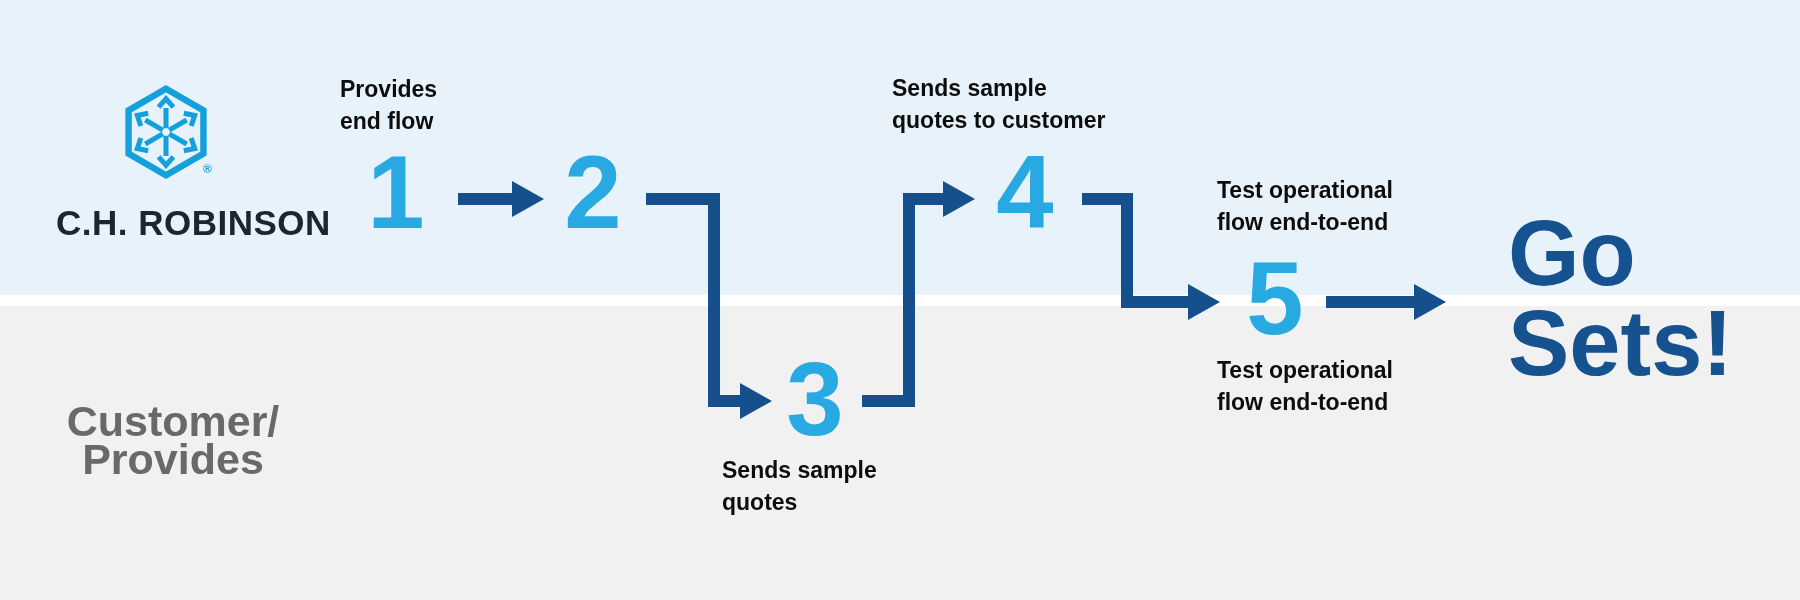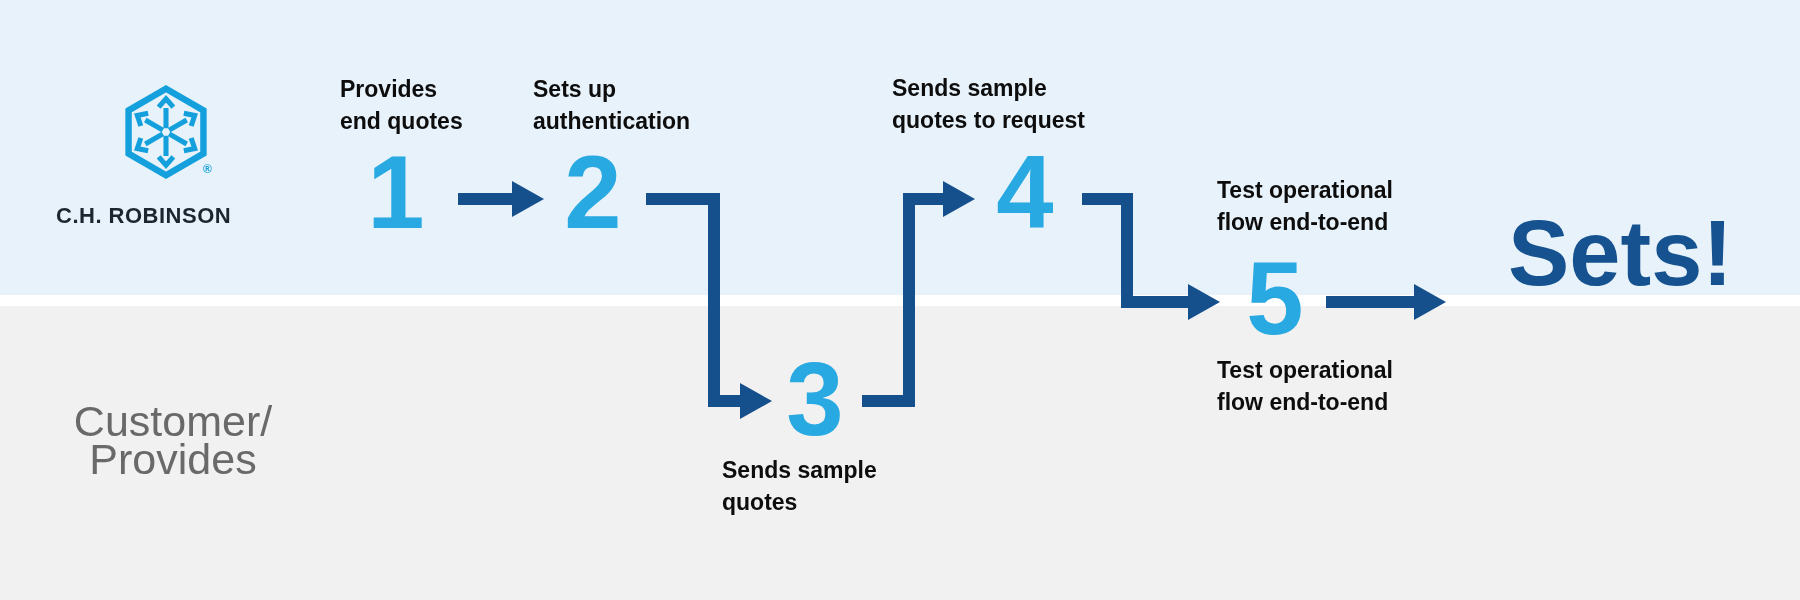"Sets up" div.step-label { html: <div> <span>Sets up</span> <span>authentication</span> </div> -> none }
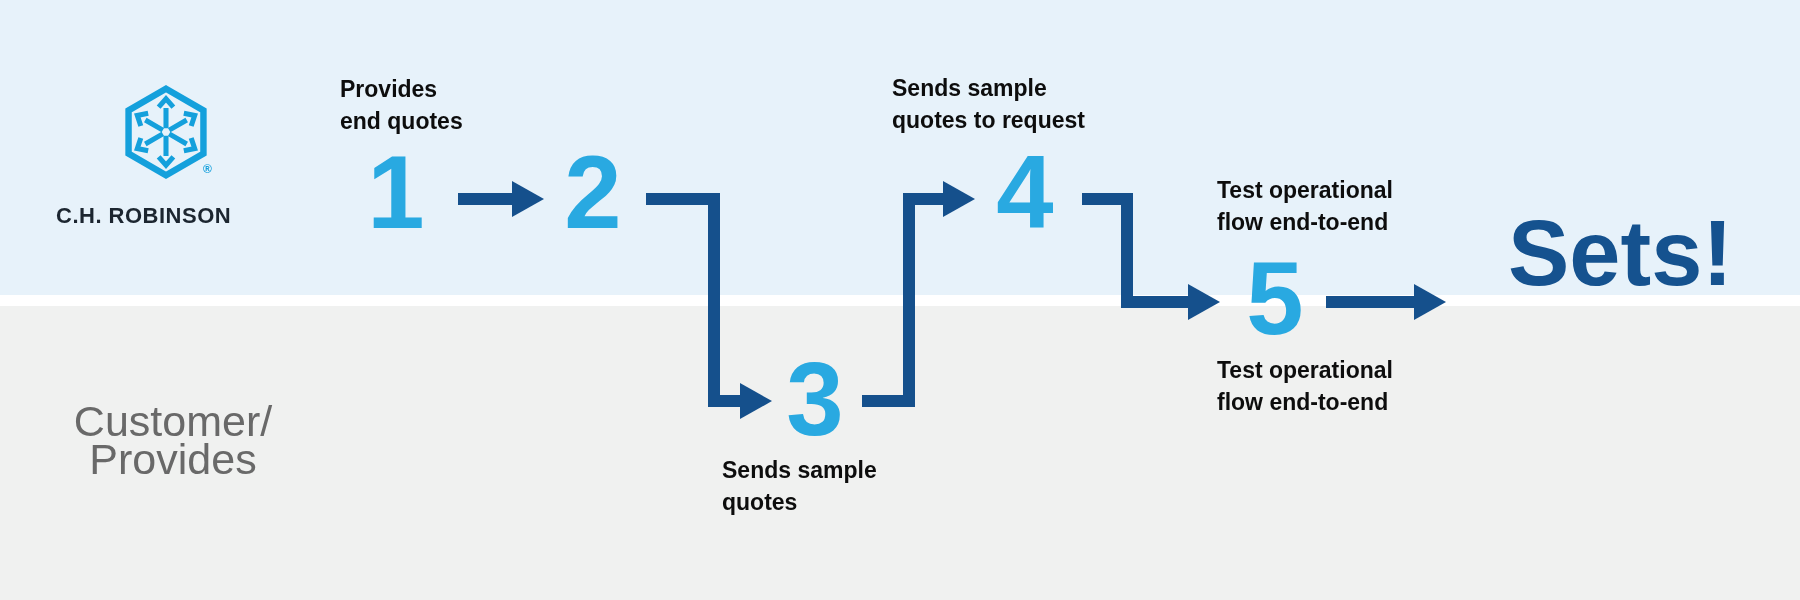"end quotes" span { text: quotes -> flow }
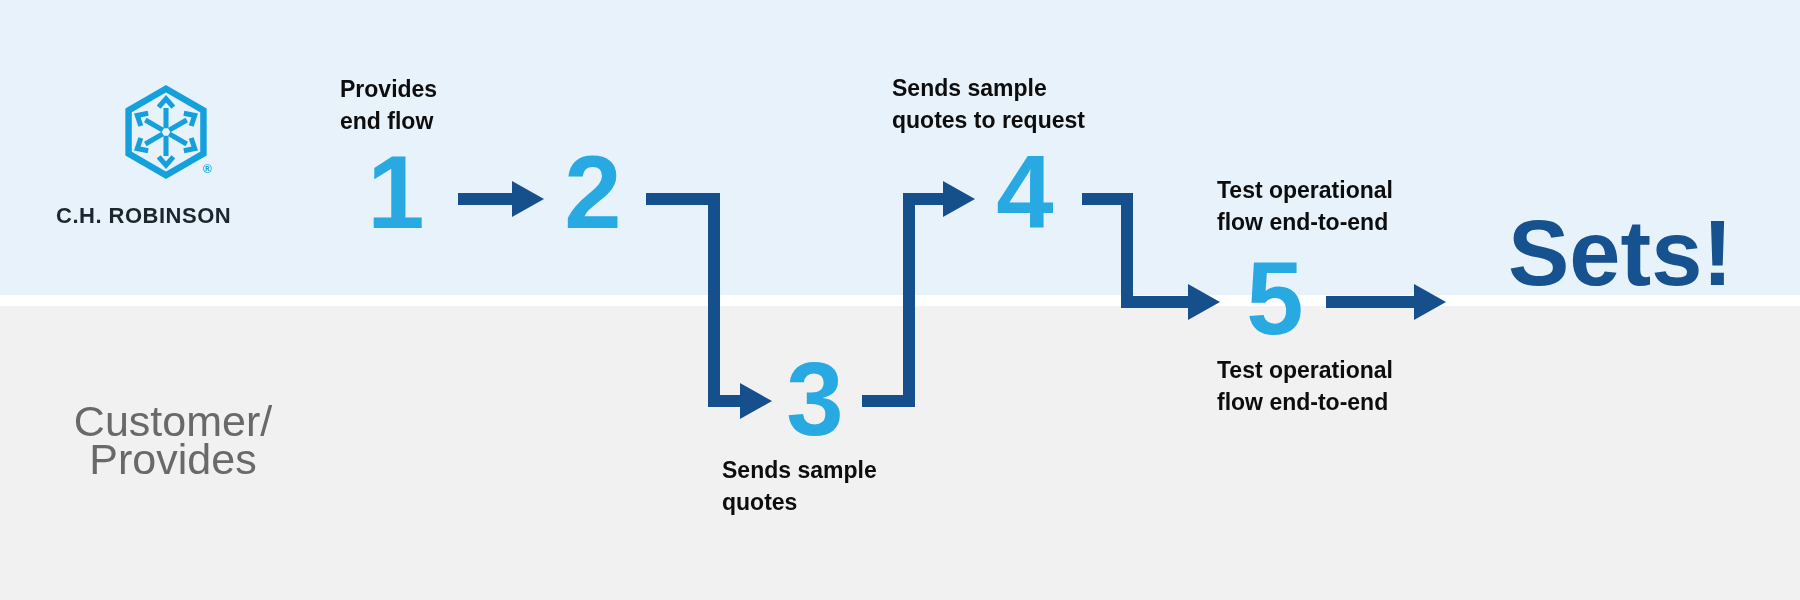"quotes to request" span { text: request -> customer }
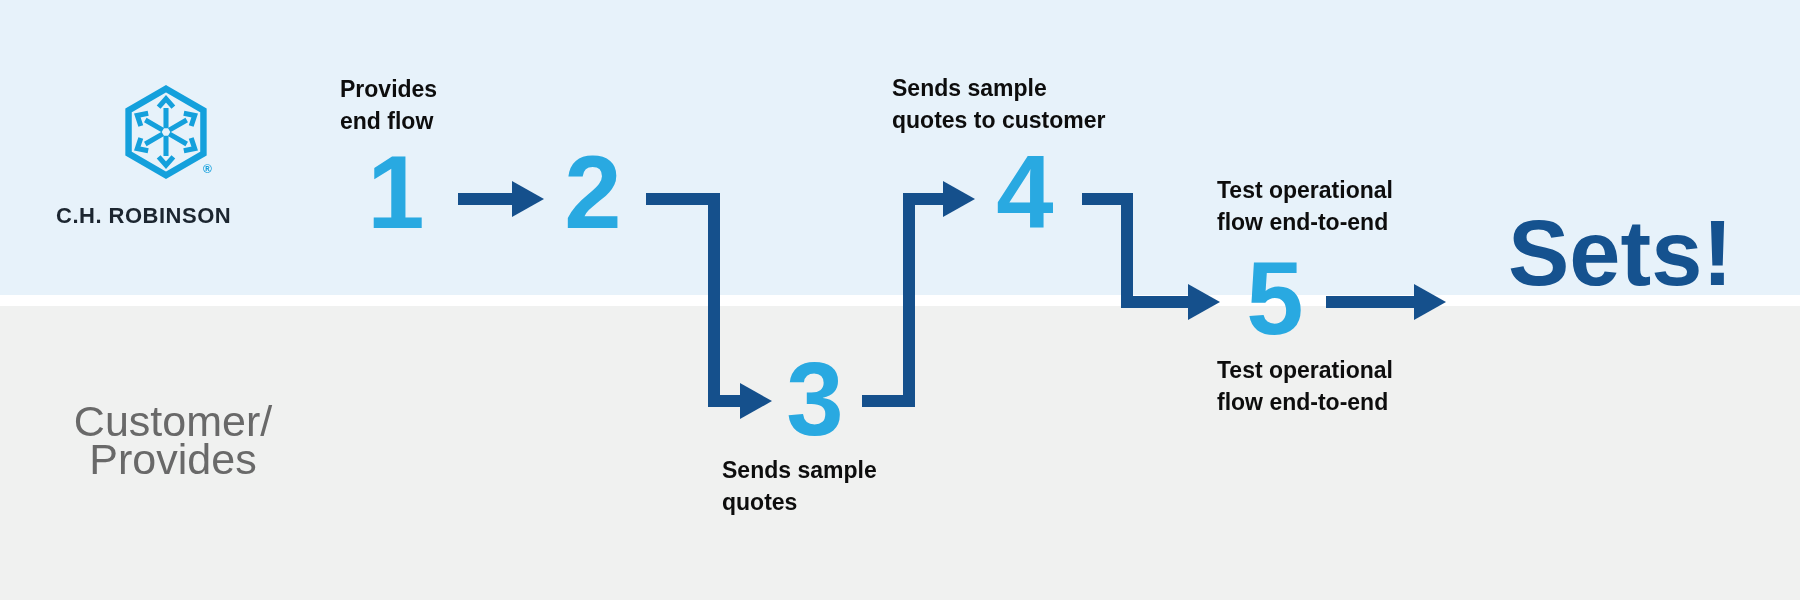"C.H. ROBINSON" #brand-wordmark { font-size: 22px -> 35px }
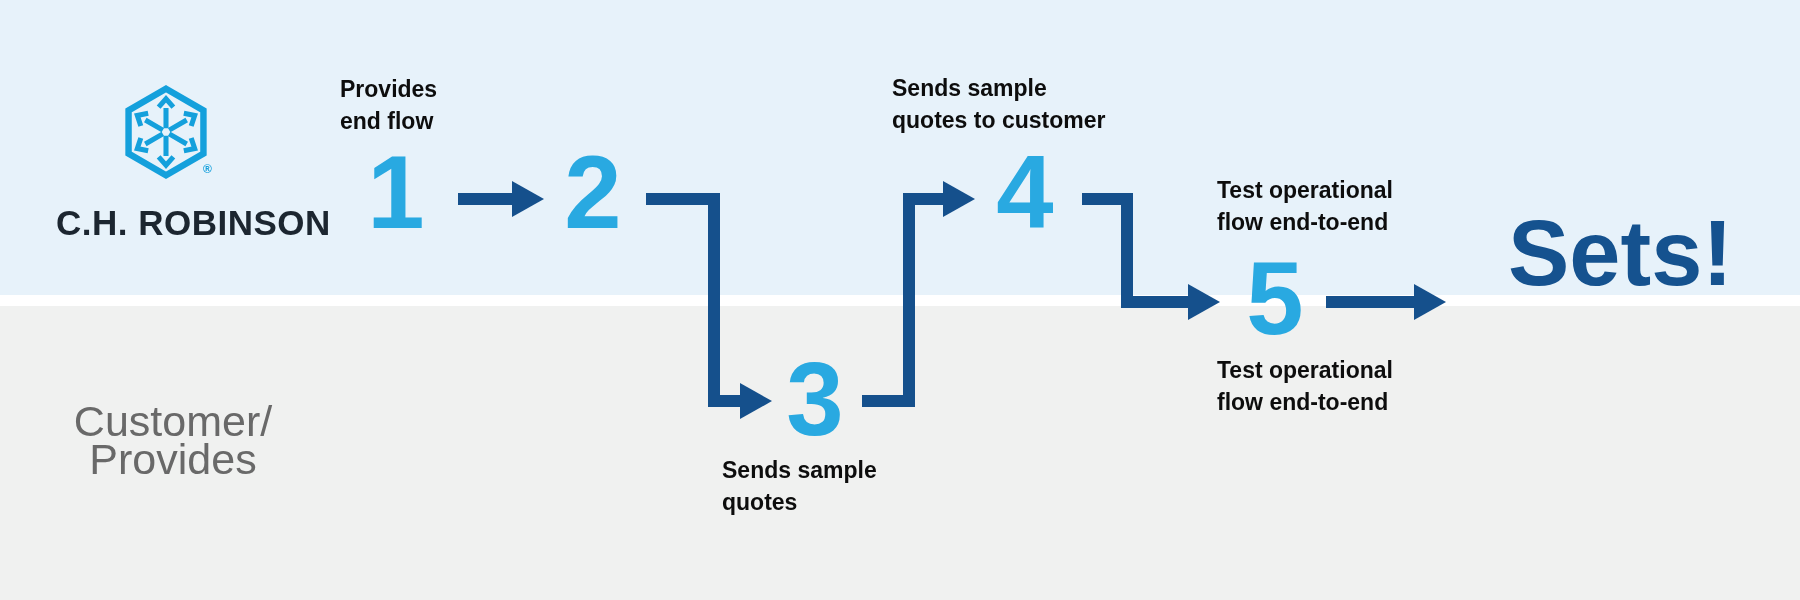"Go" span { html: none -> <span>Go</span> }
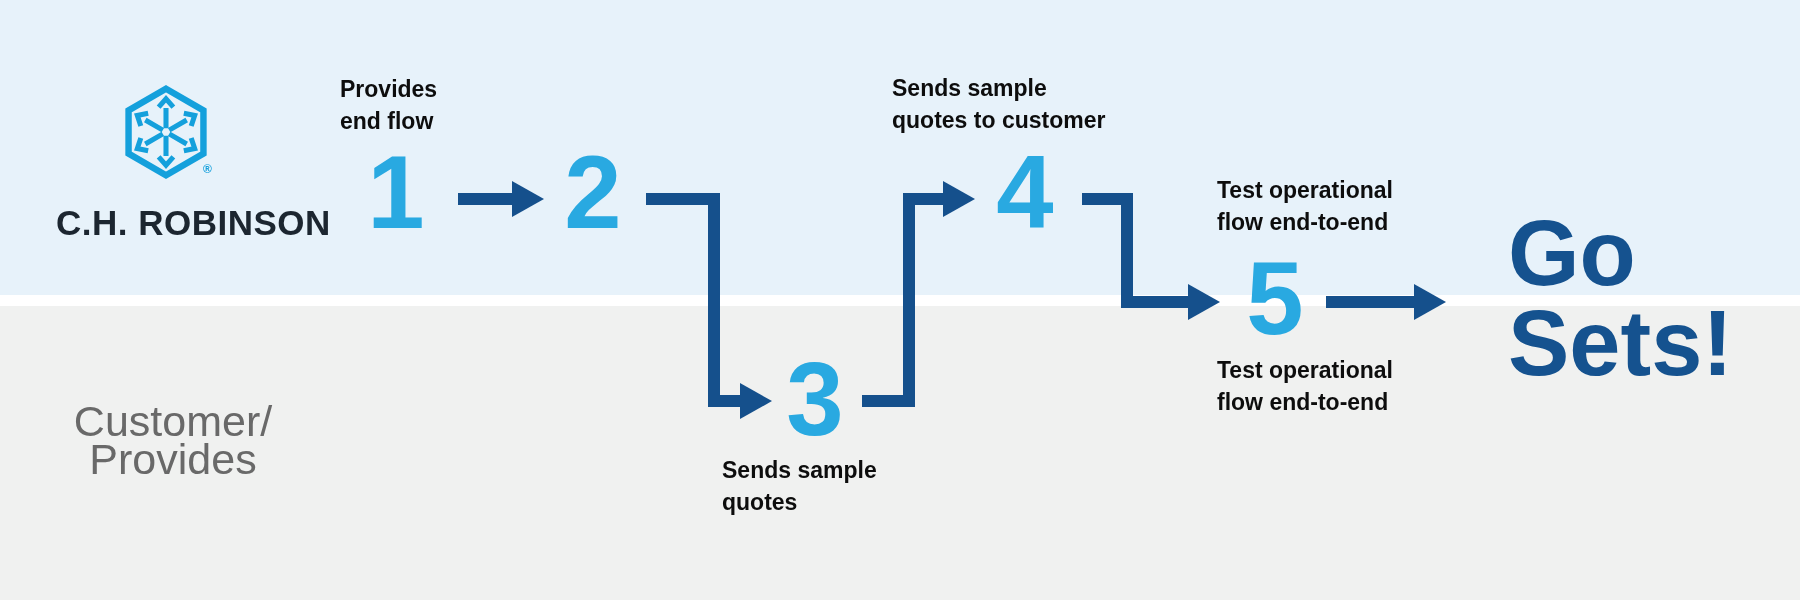"Customer/" #customer-label { font-weight: normal -> bold }
